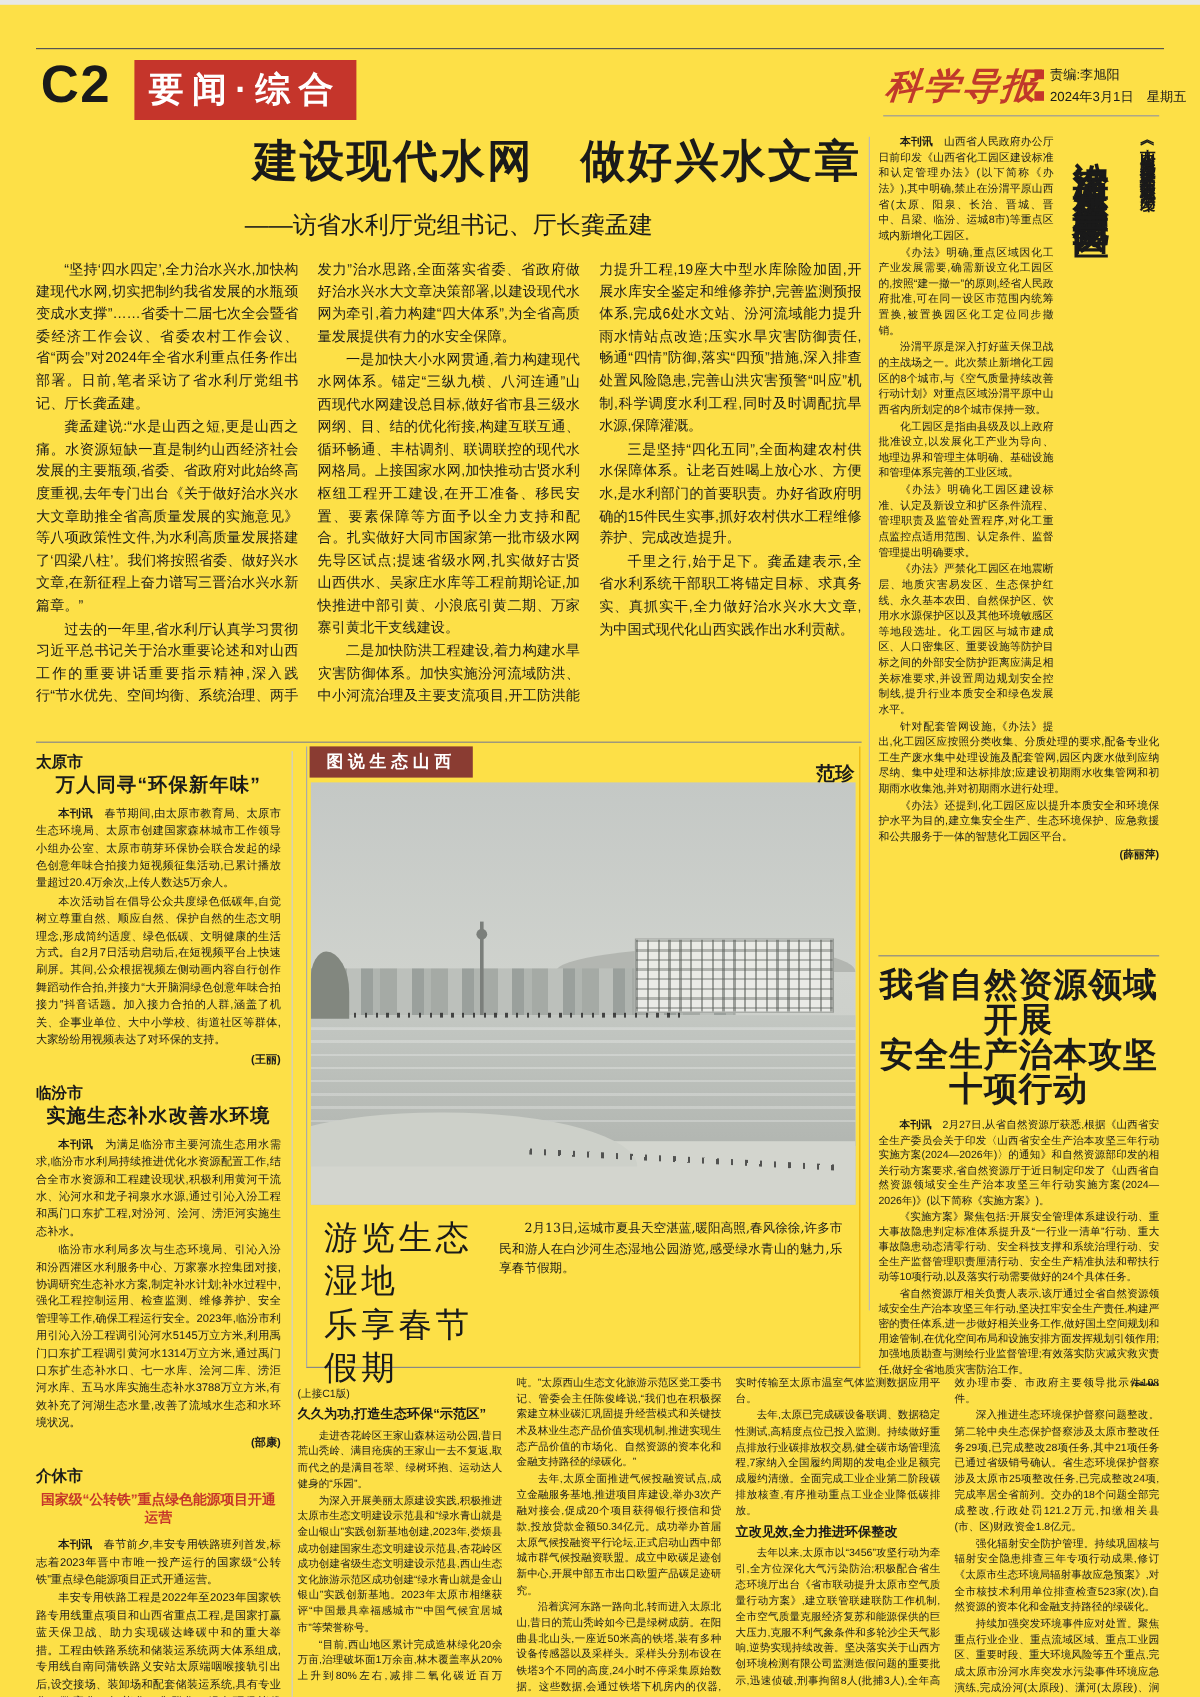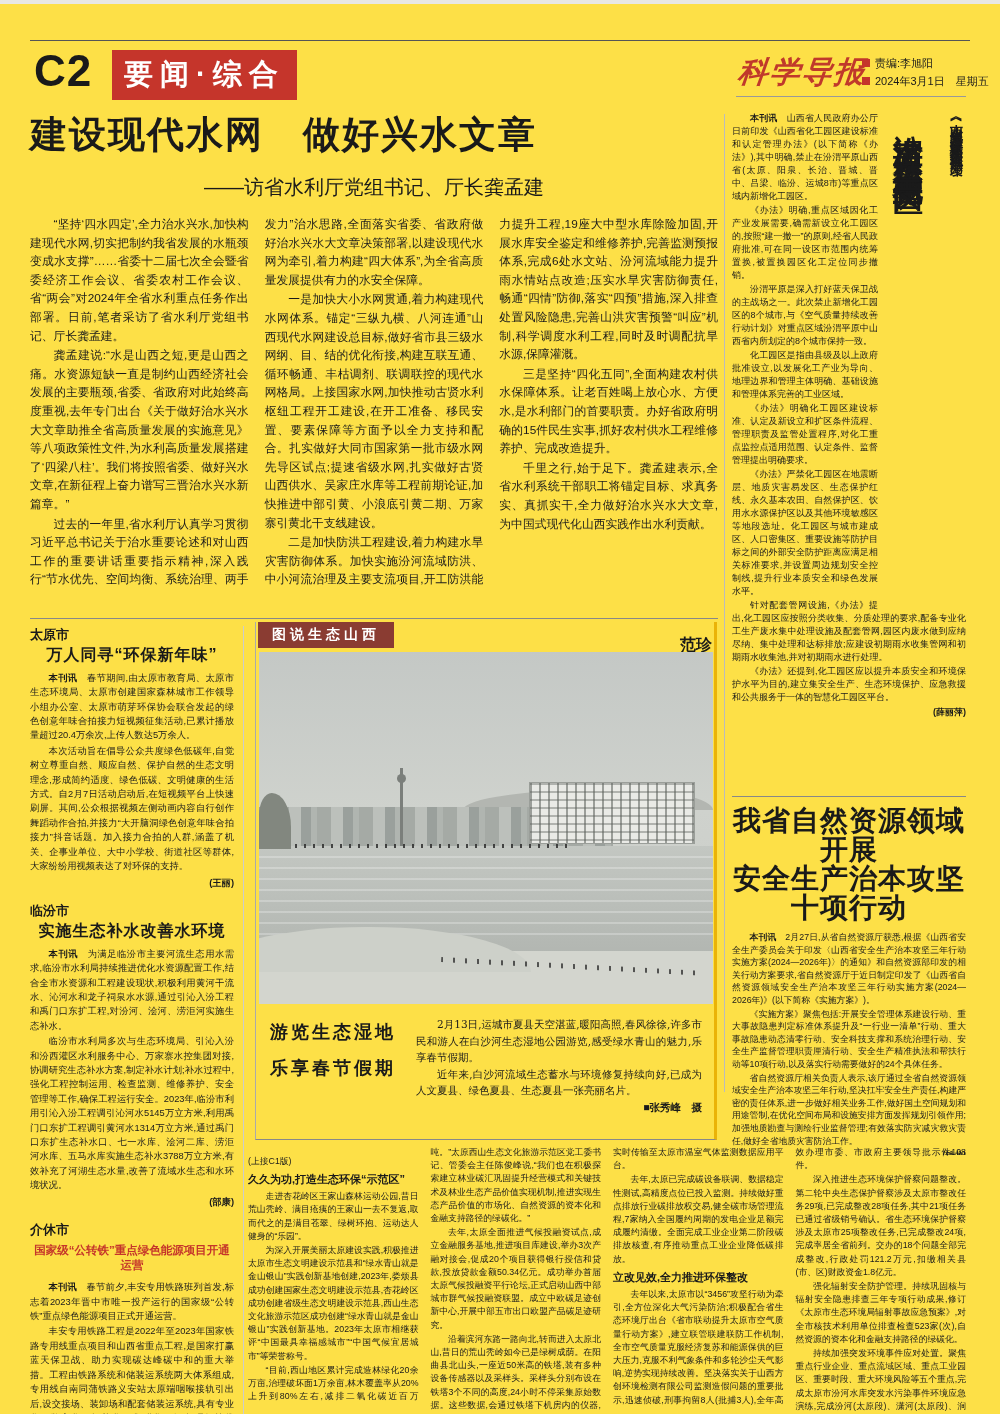"建设现代水网 做好兴水文章" #main-title { text-align: left -> right }
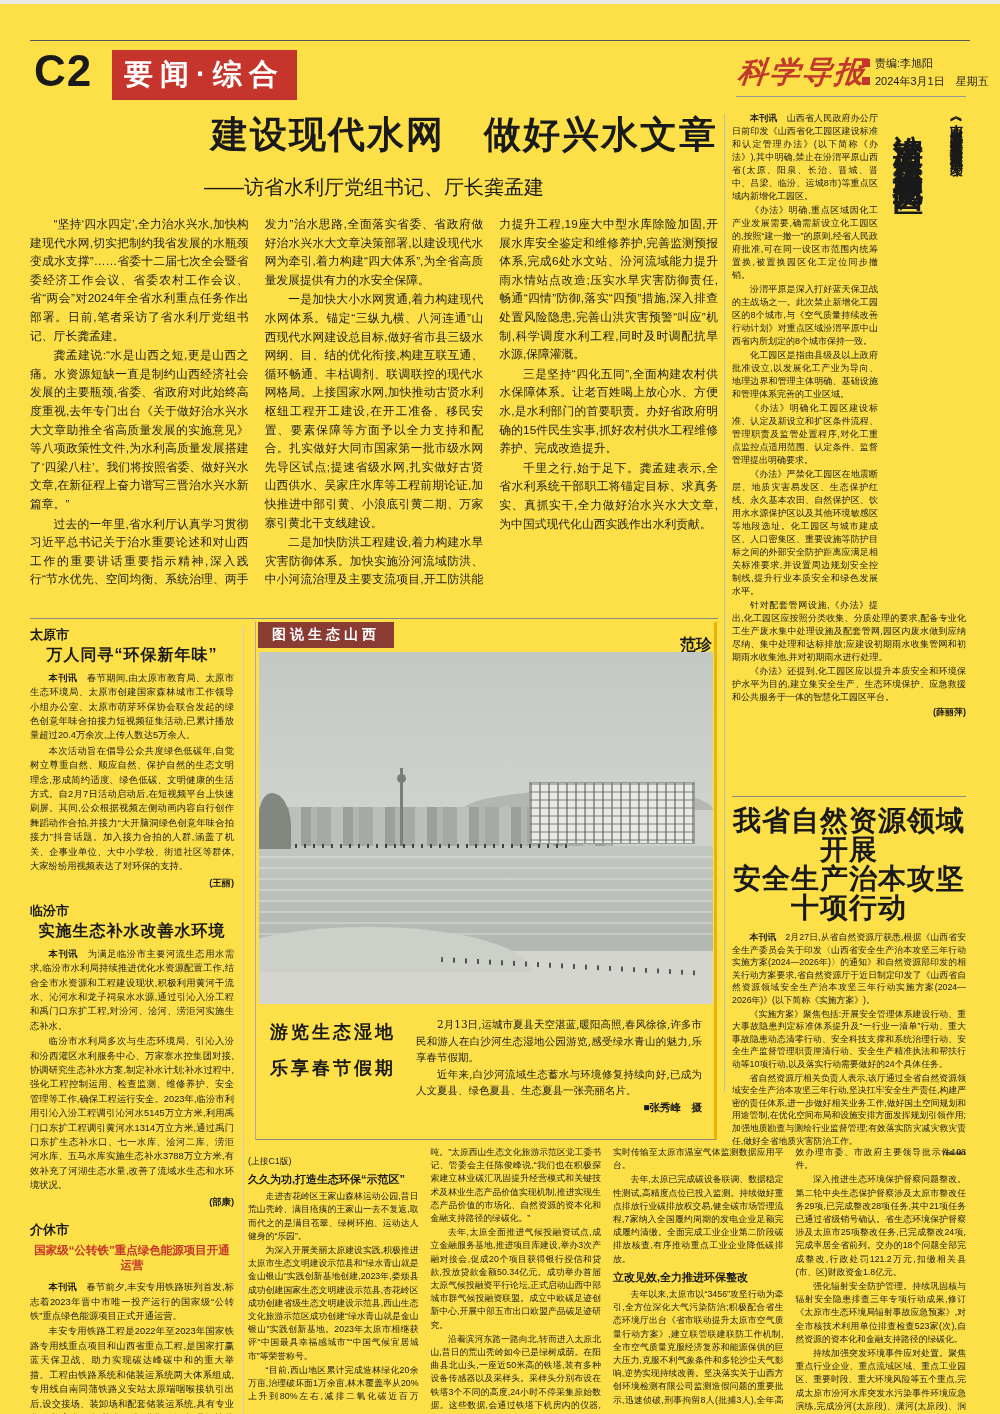"图说生态山西" #photo-box { border-right: 3px solid #eab308 -> 1px solid #eab308 }
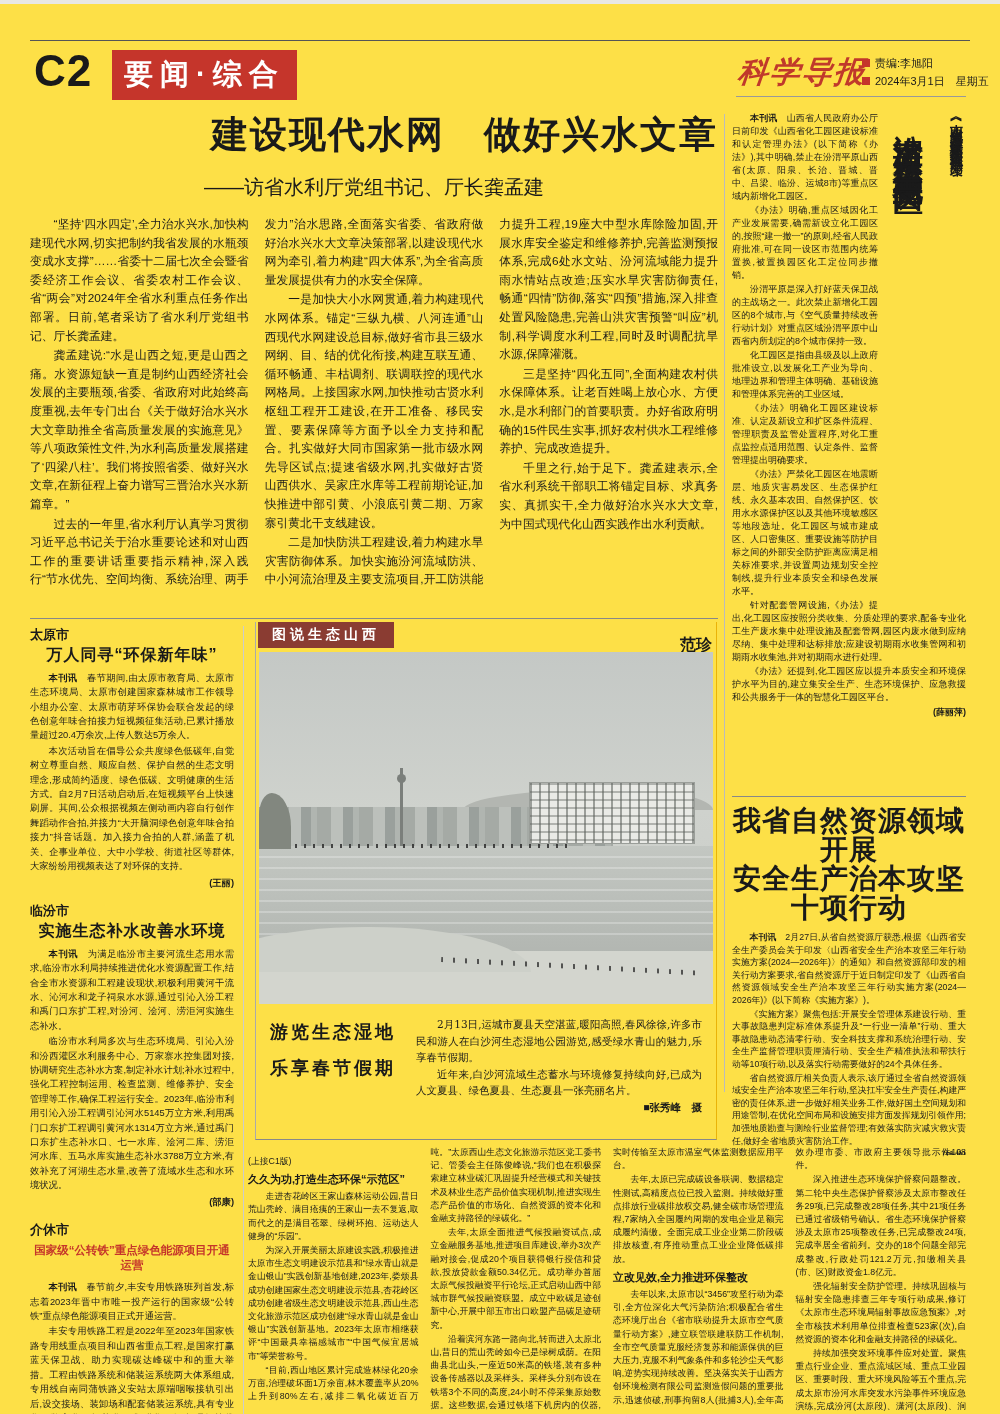"游览生态湿地" #caption-title { font-size: 18px -> 28px; font-weight: 700 -> 400 }
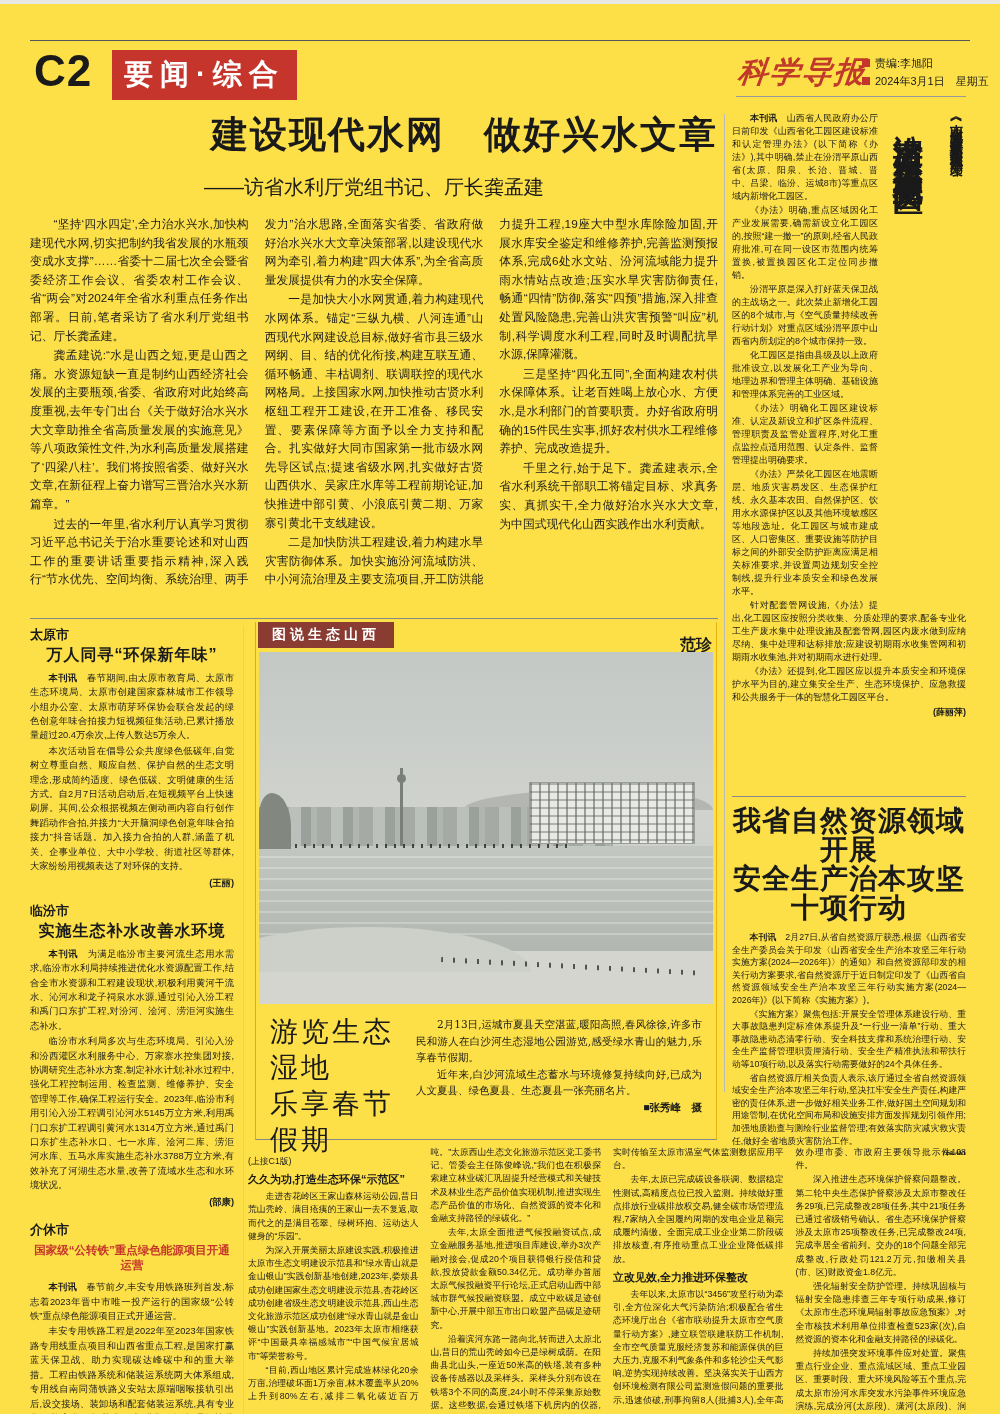"近年来,白沙河流域生态蓄水与环境修复持续向好,已成为人文夏县、绿色夏县、生态夏县" p { html: <p><span>近年来,白沙河流域生态蓄水与环境修复持续向好,已成为人文夏县、绿色夏县、生态夏县一张亮丽名片。</span><span>■张秀峰 摄</span></p> -> none }
